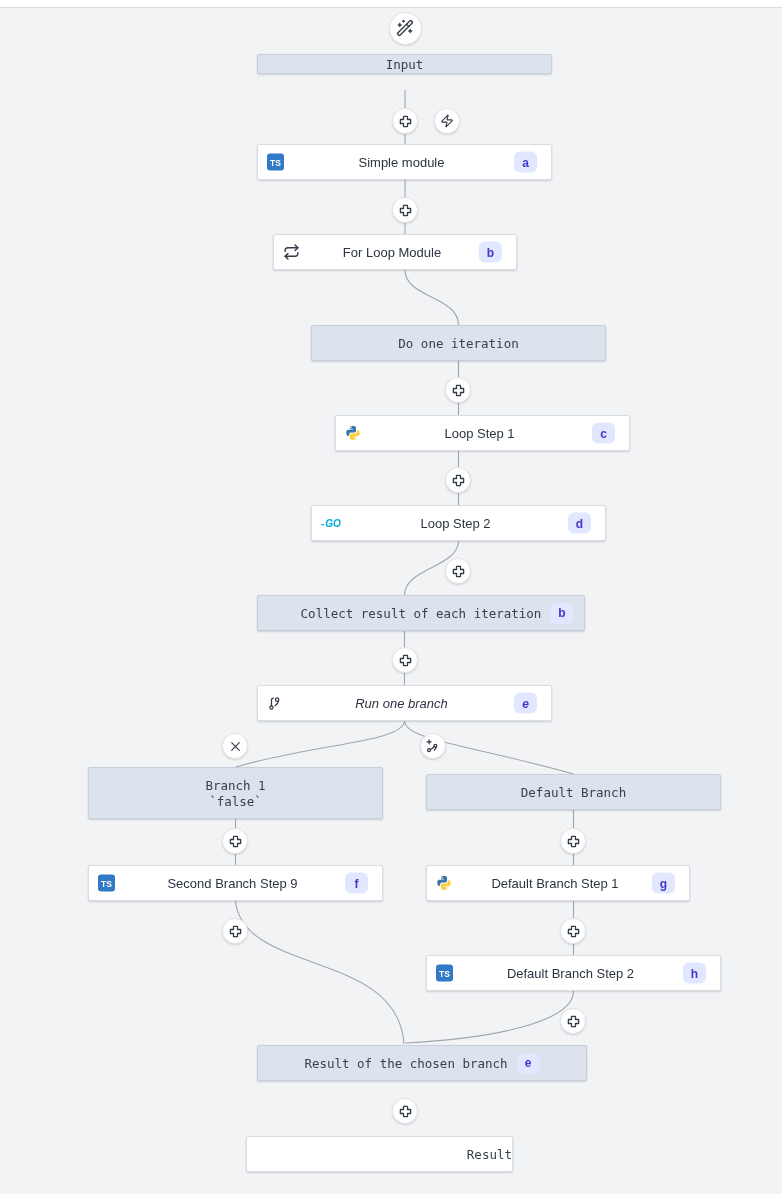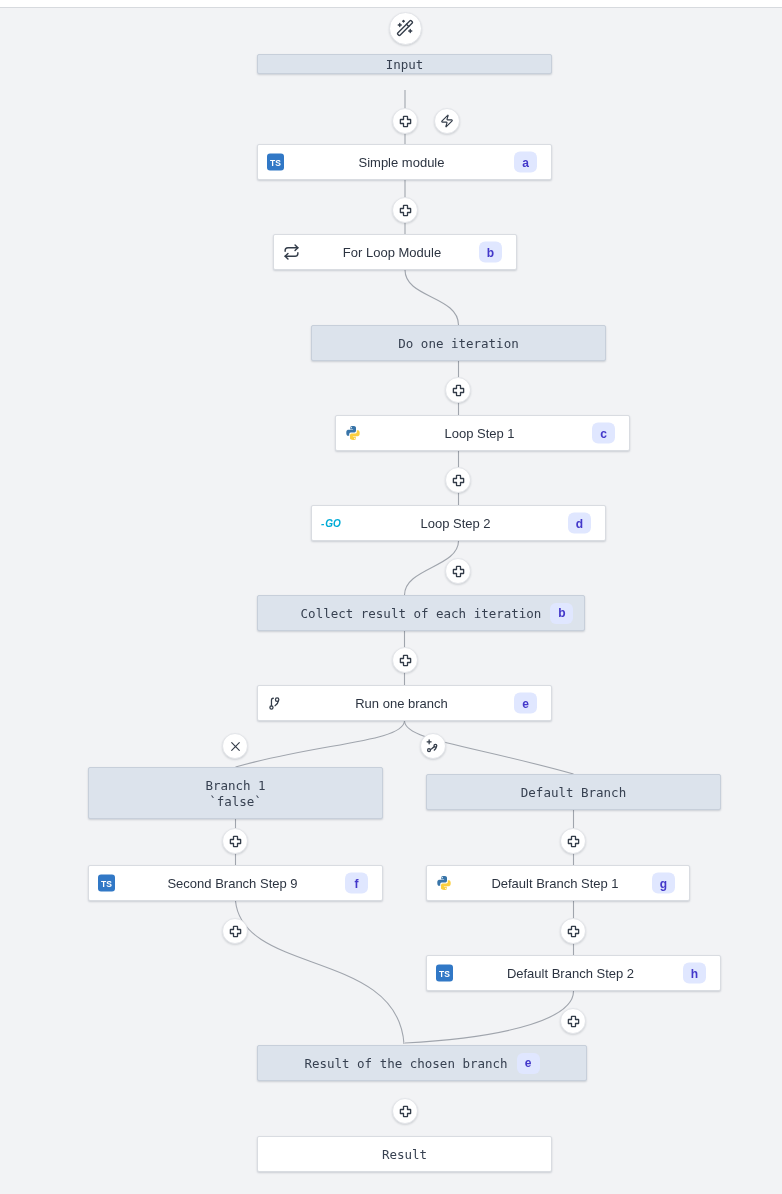"Run one branch" div.node { font-style: none -> italic }
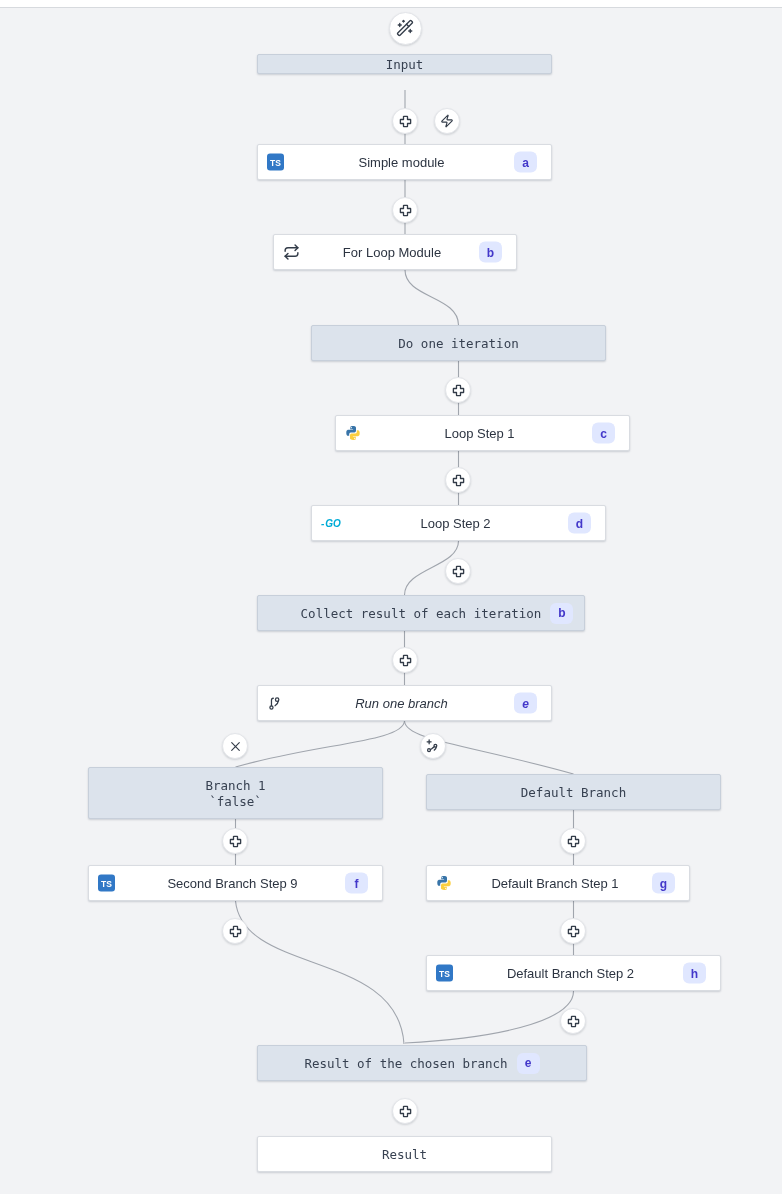"Result" div.node { justify-content: none -> flex-end; left: 257px -> 246px; width: 295px -> 267px }
